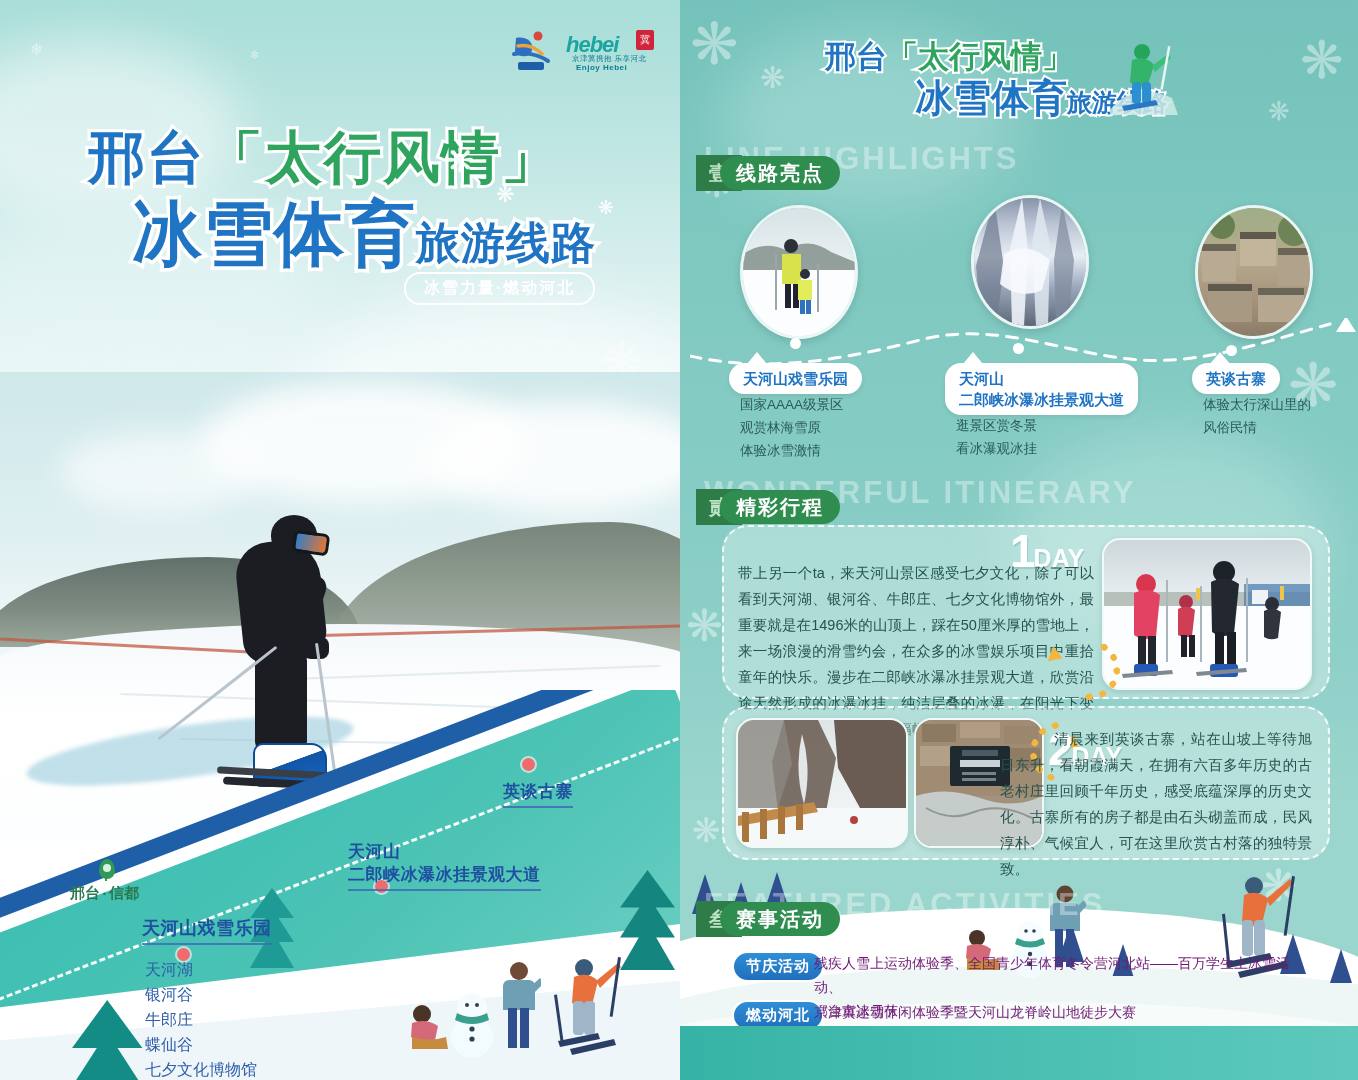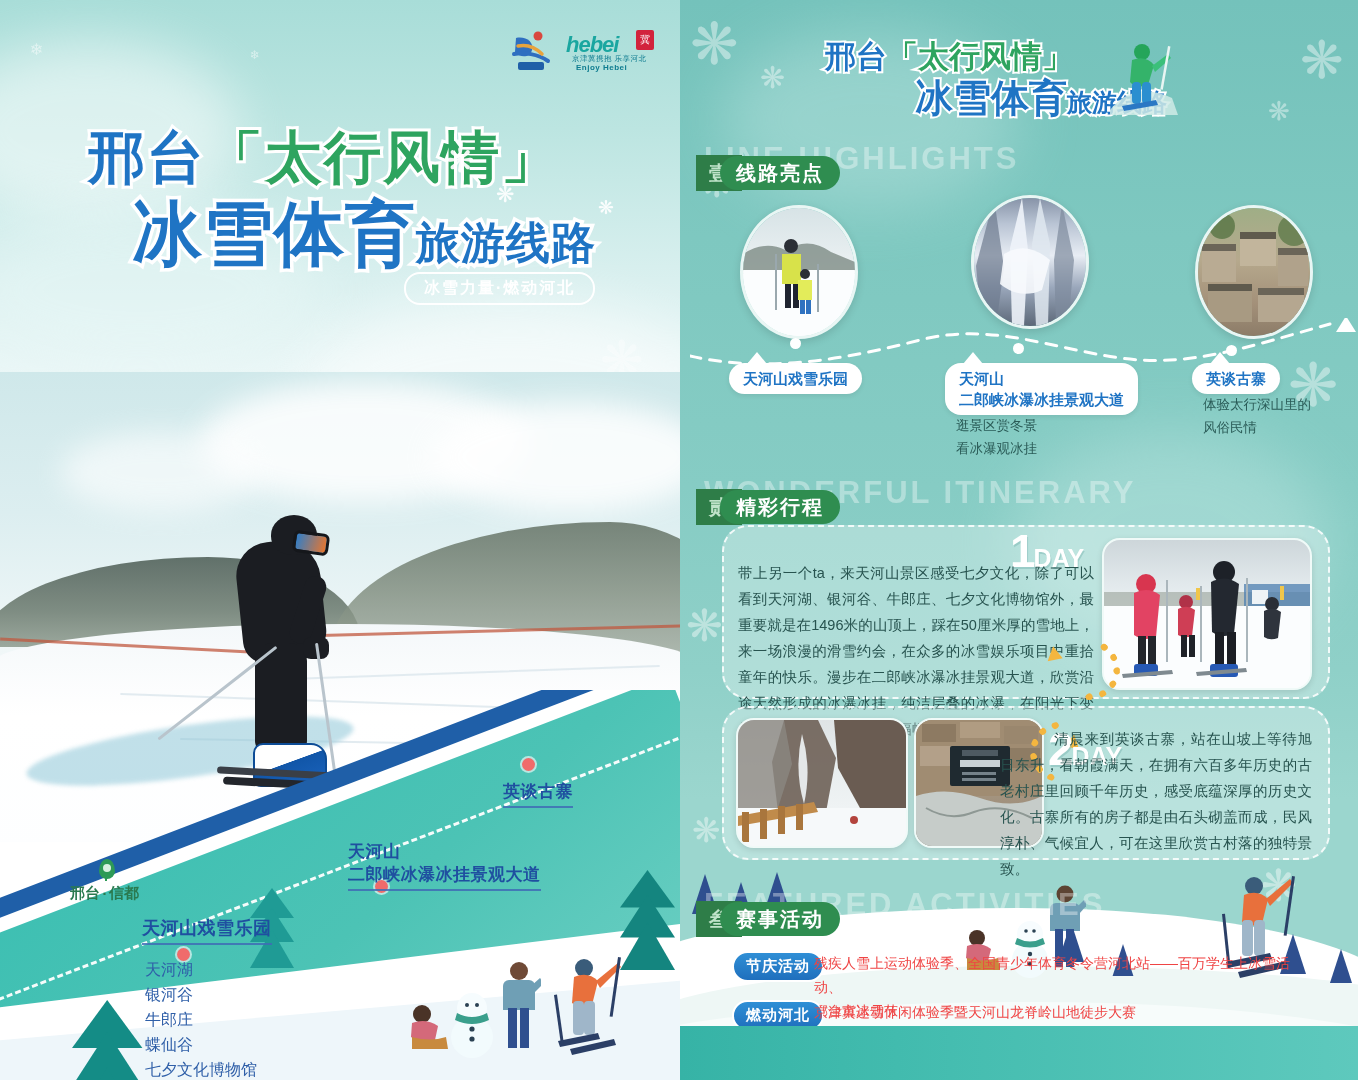"国家AAAA级景区" div.hdesc { html: none -> <div> <div>国家AAAA级景区</div> <div>观赏林海雪原</div> <div>体验冰雪激情</div> </div> }
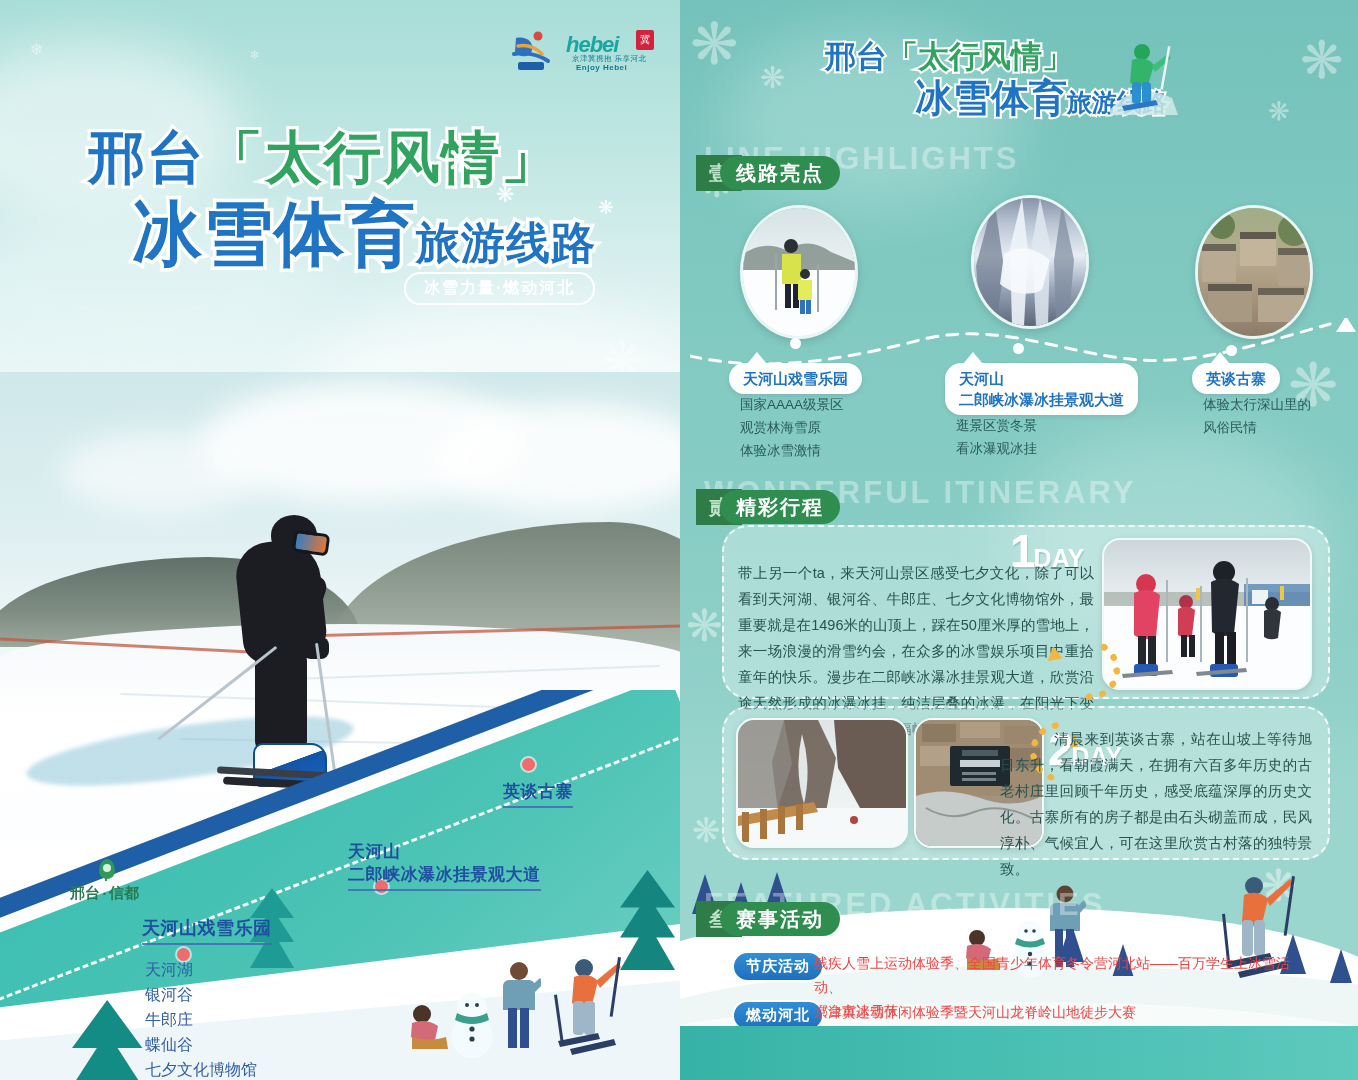"残疾人雪上运动体验季、全国青少年体育冬令营河北站——百万学生上冰雪活动、" .acttext { color: #ef4444 -> #701a75 }
